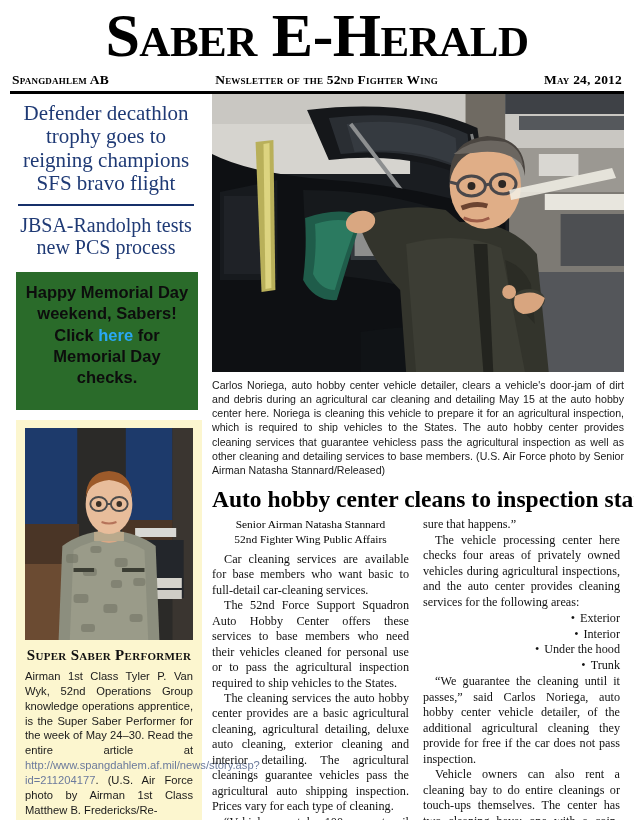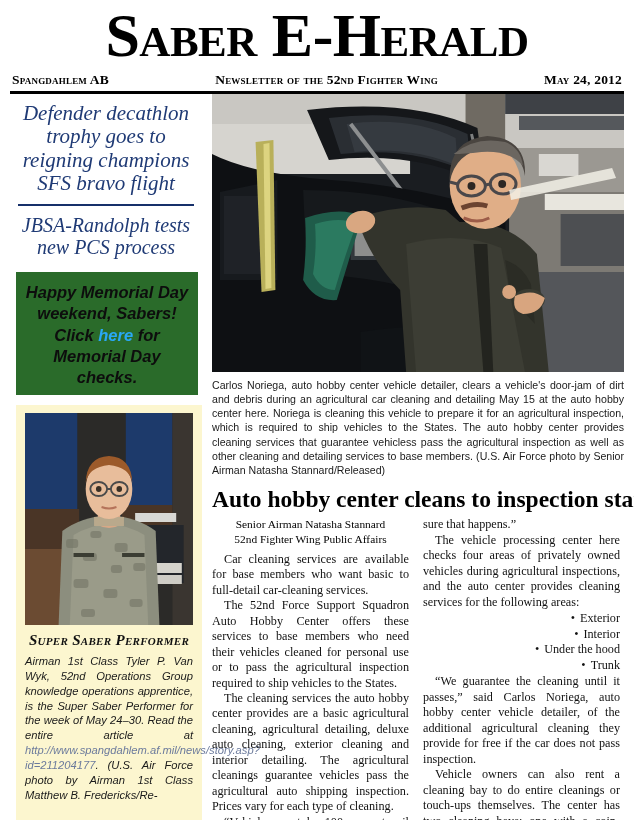"Defender decathlon trophy goes to" .col-left { font-style: italic -> none }
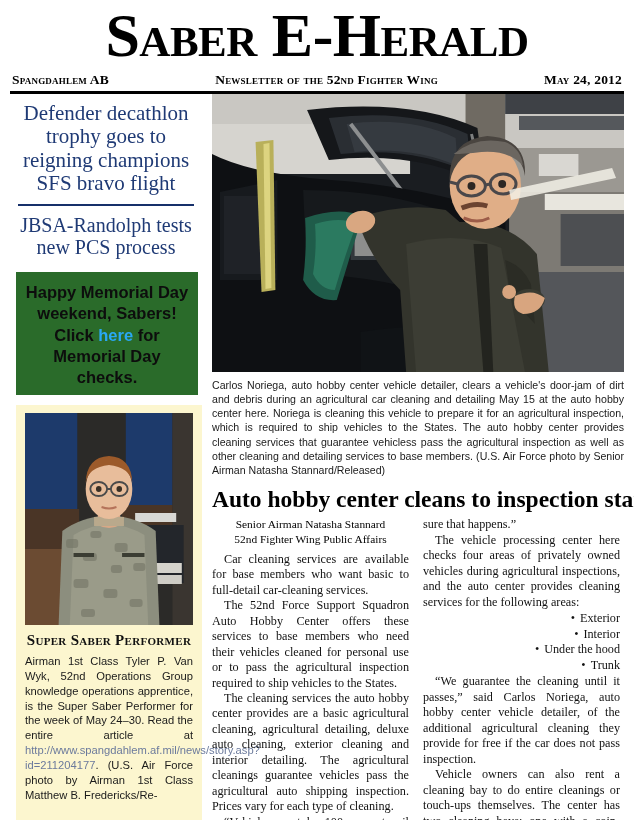"Happy Memorial Day" .promo { padding: 10px 6px 7px 6px -> 10px 6px 22px 6px }
